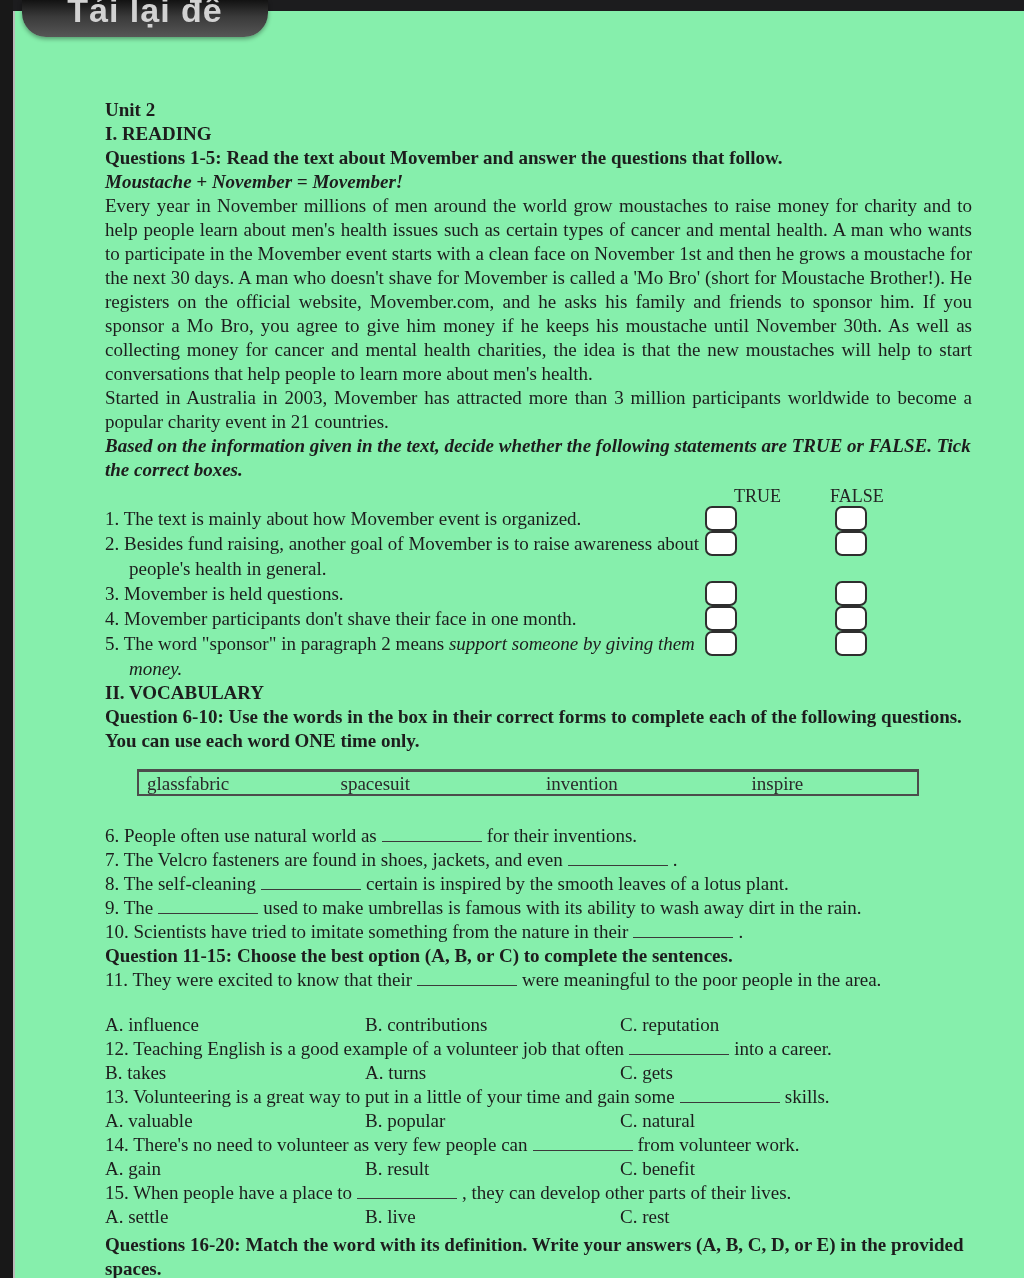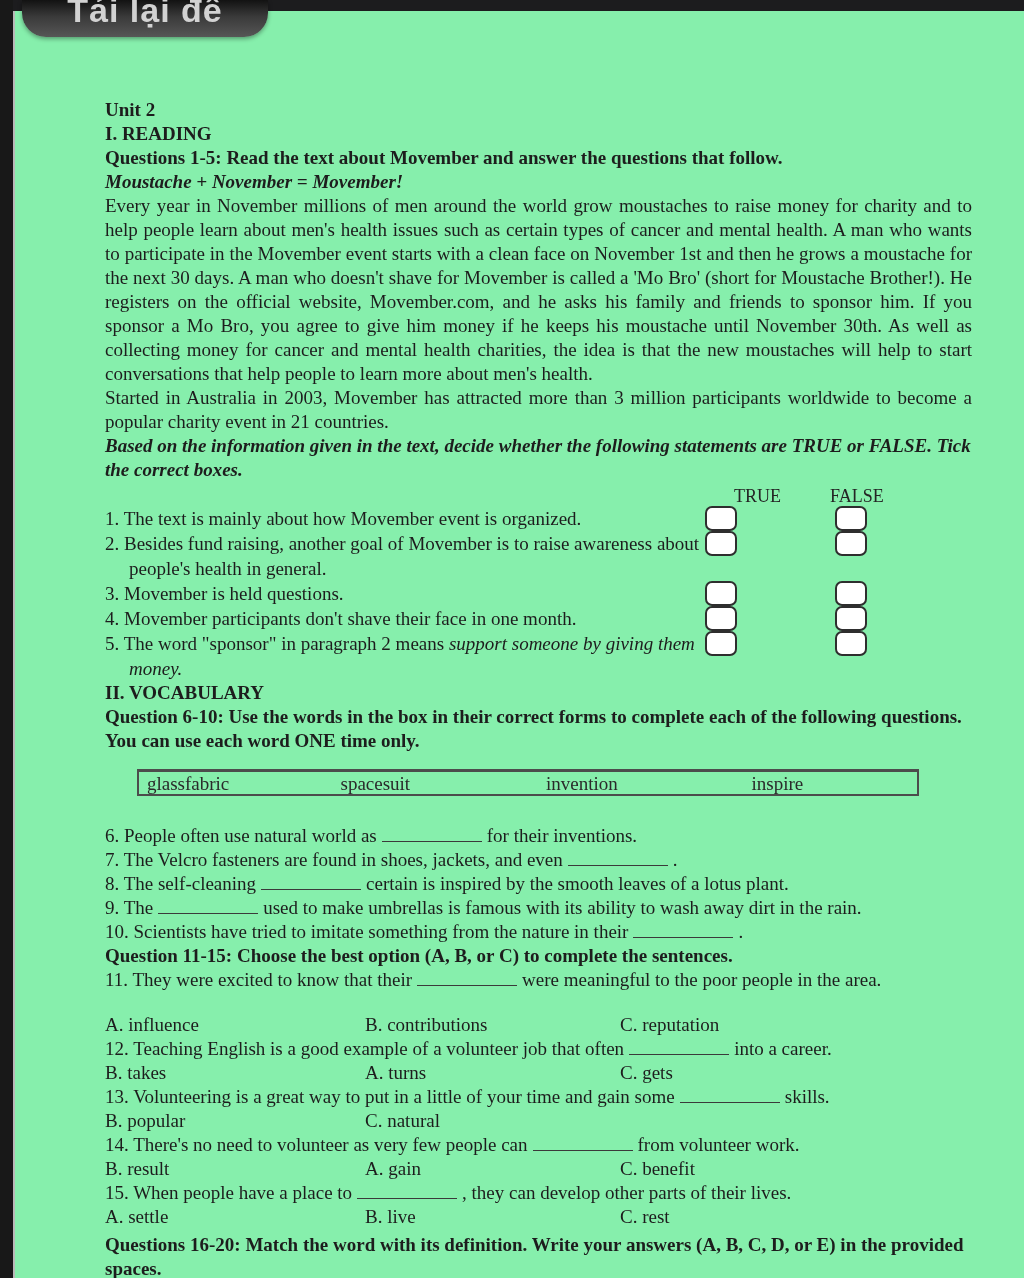"A. valuable" span { html: none -> <span>A. valuable</span> }
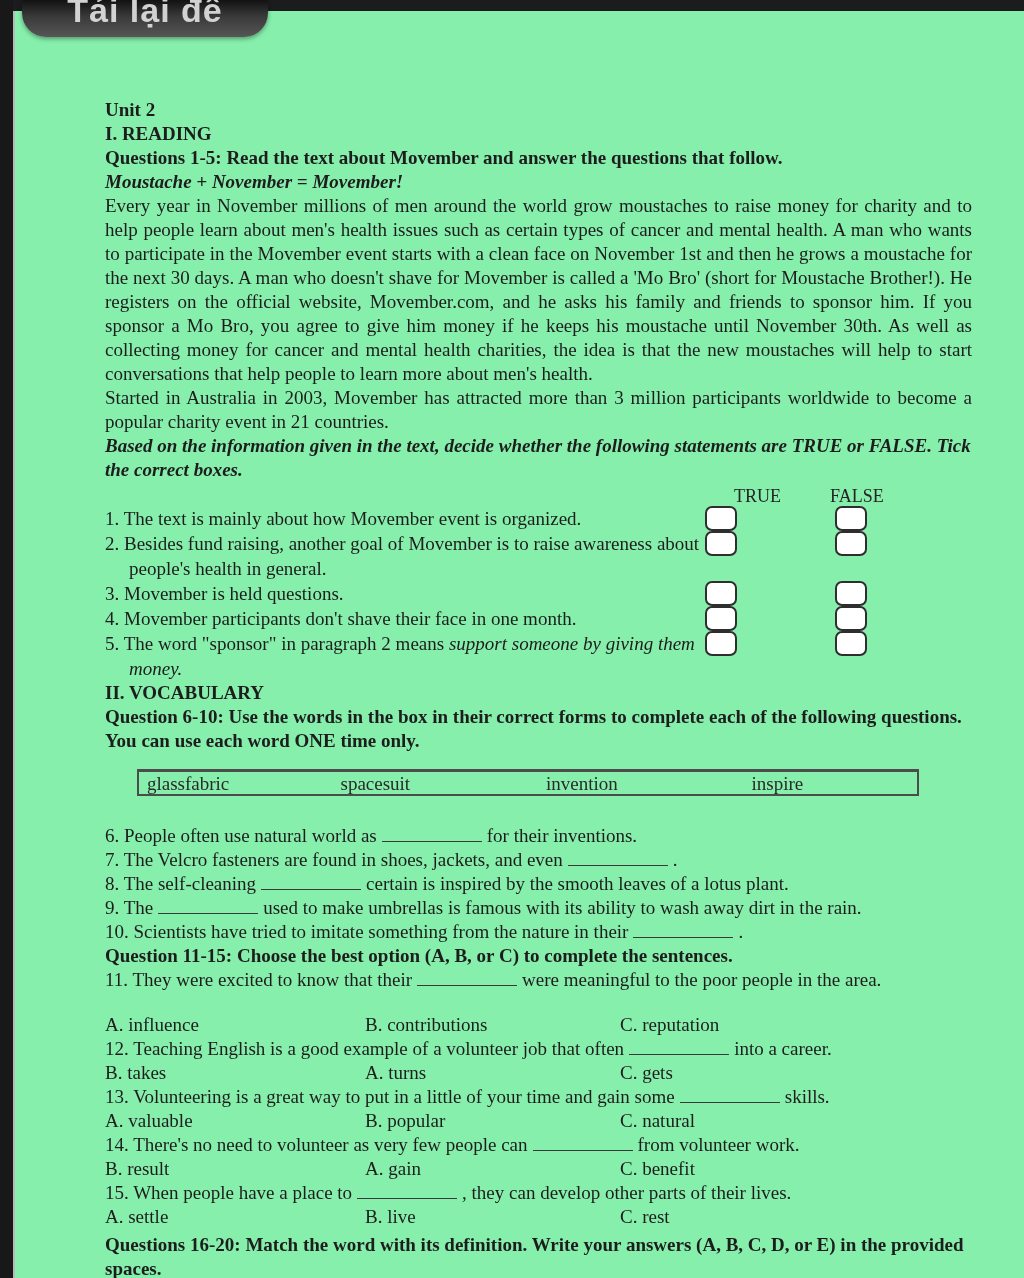"B. result" span { order: before "A. gain" -> after "A. gain" }
